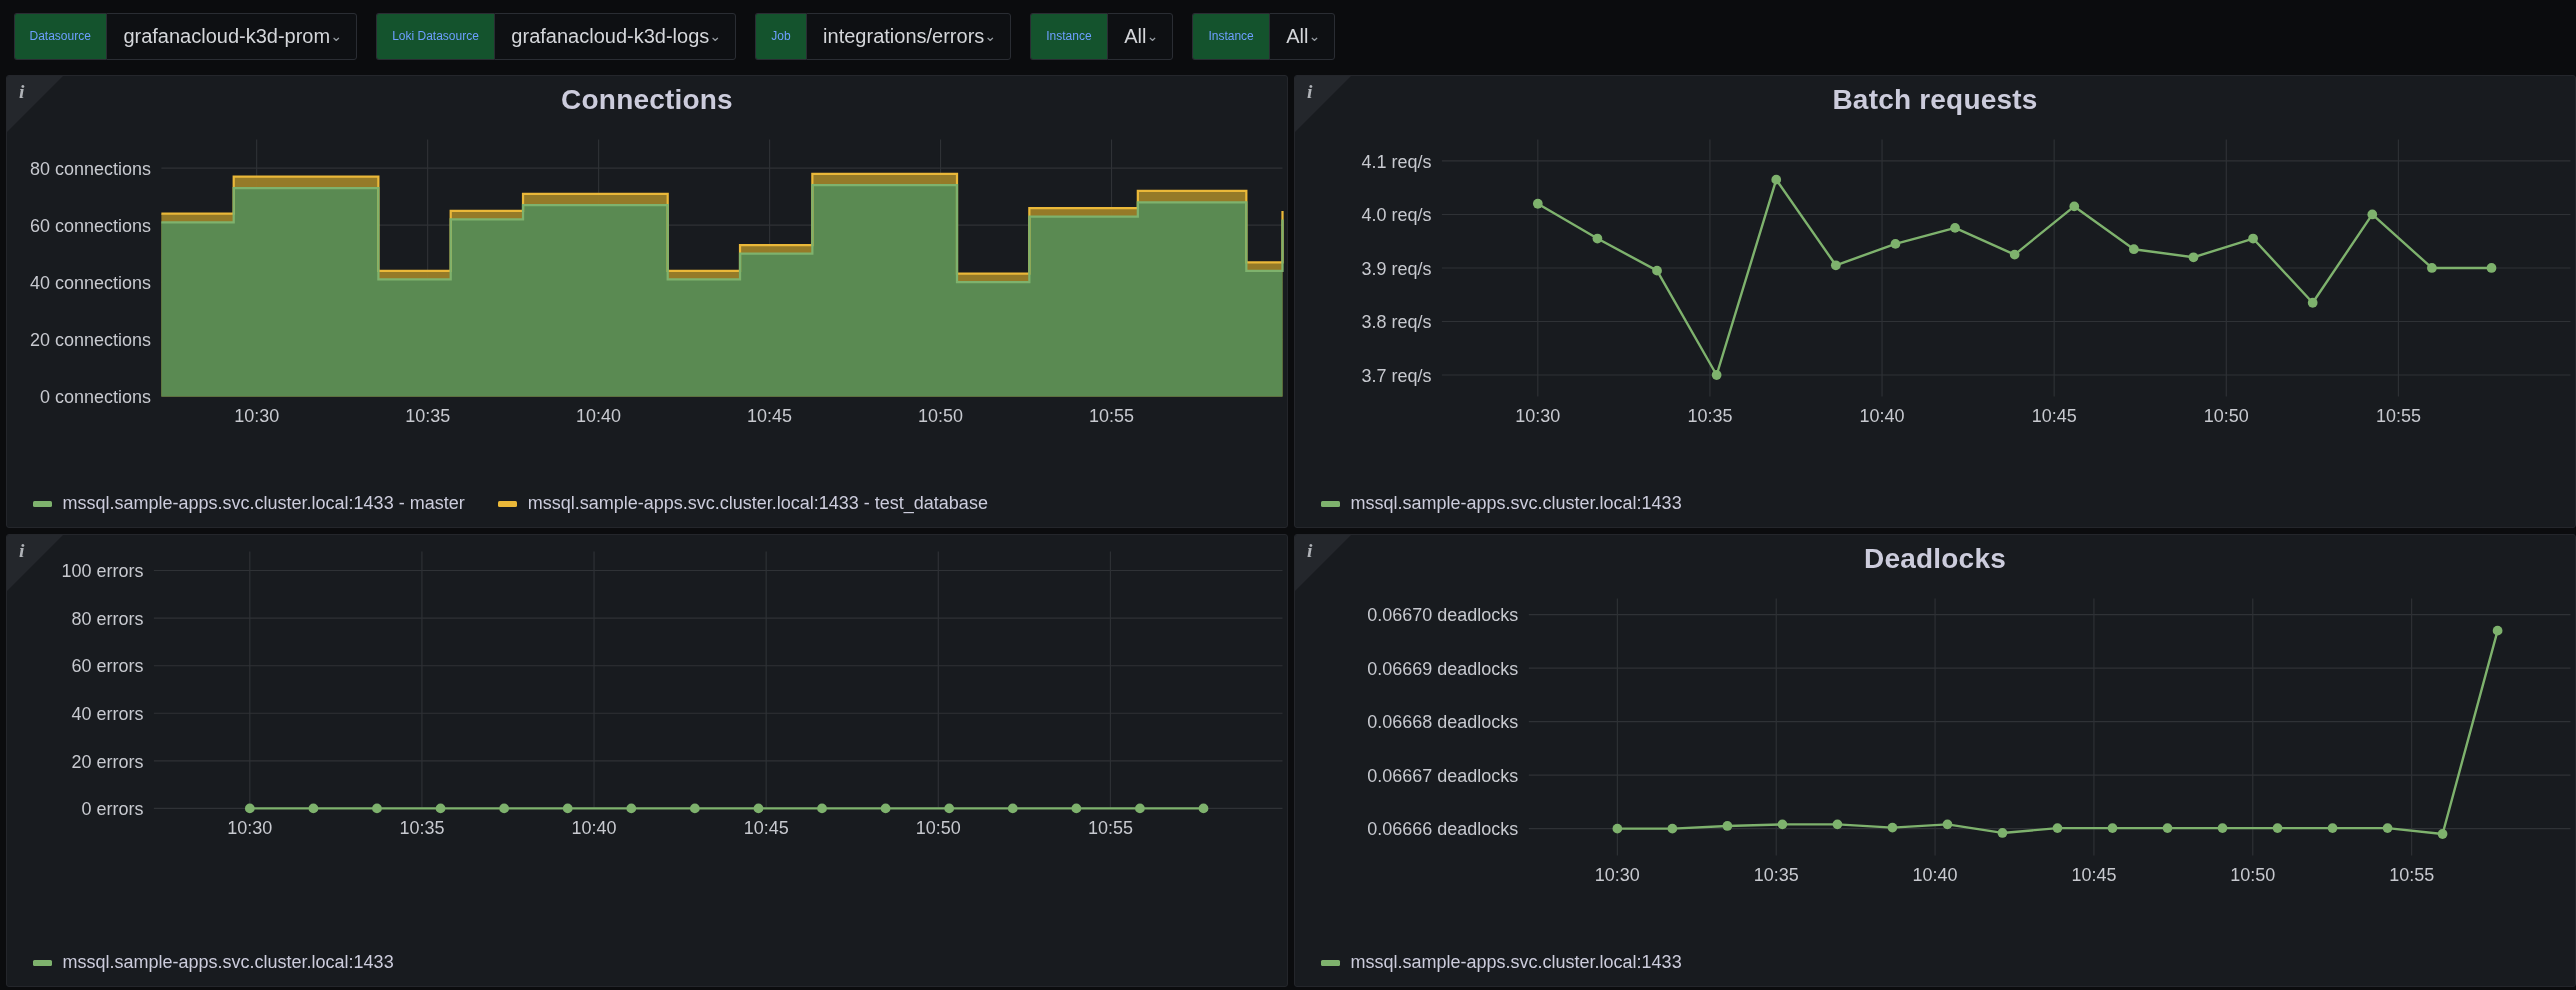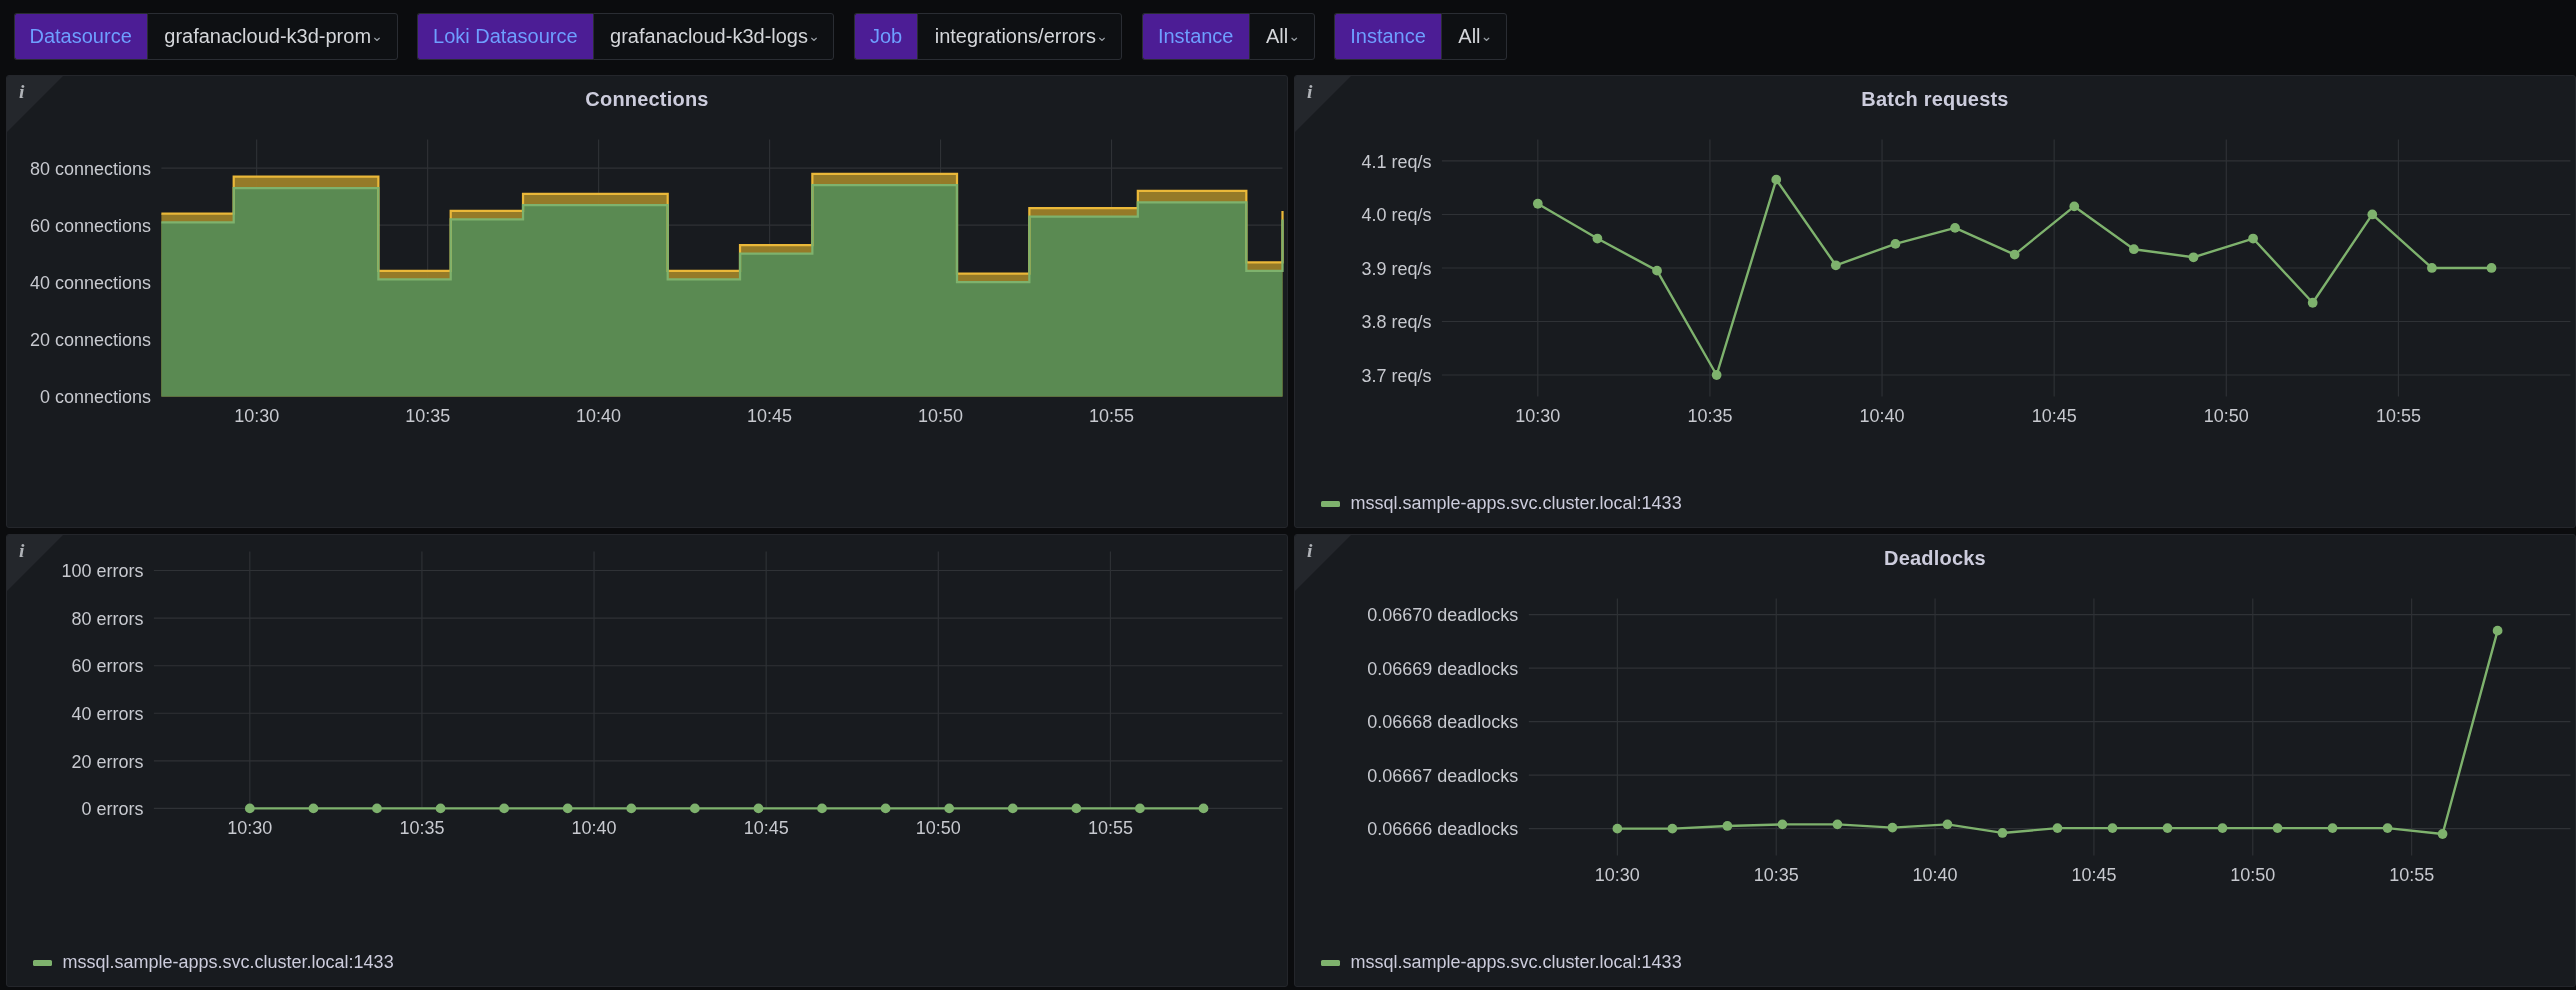"Datasource" .var-label { background: #4c1d95 -> #14532d; font-size: 20px -> 12px }
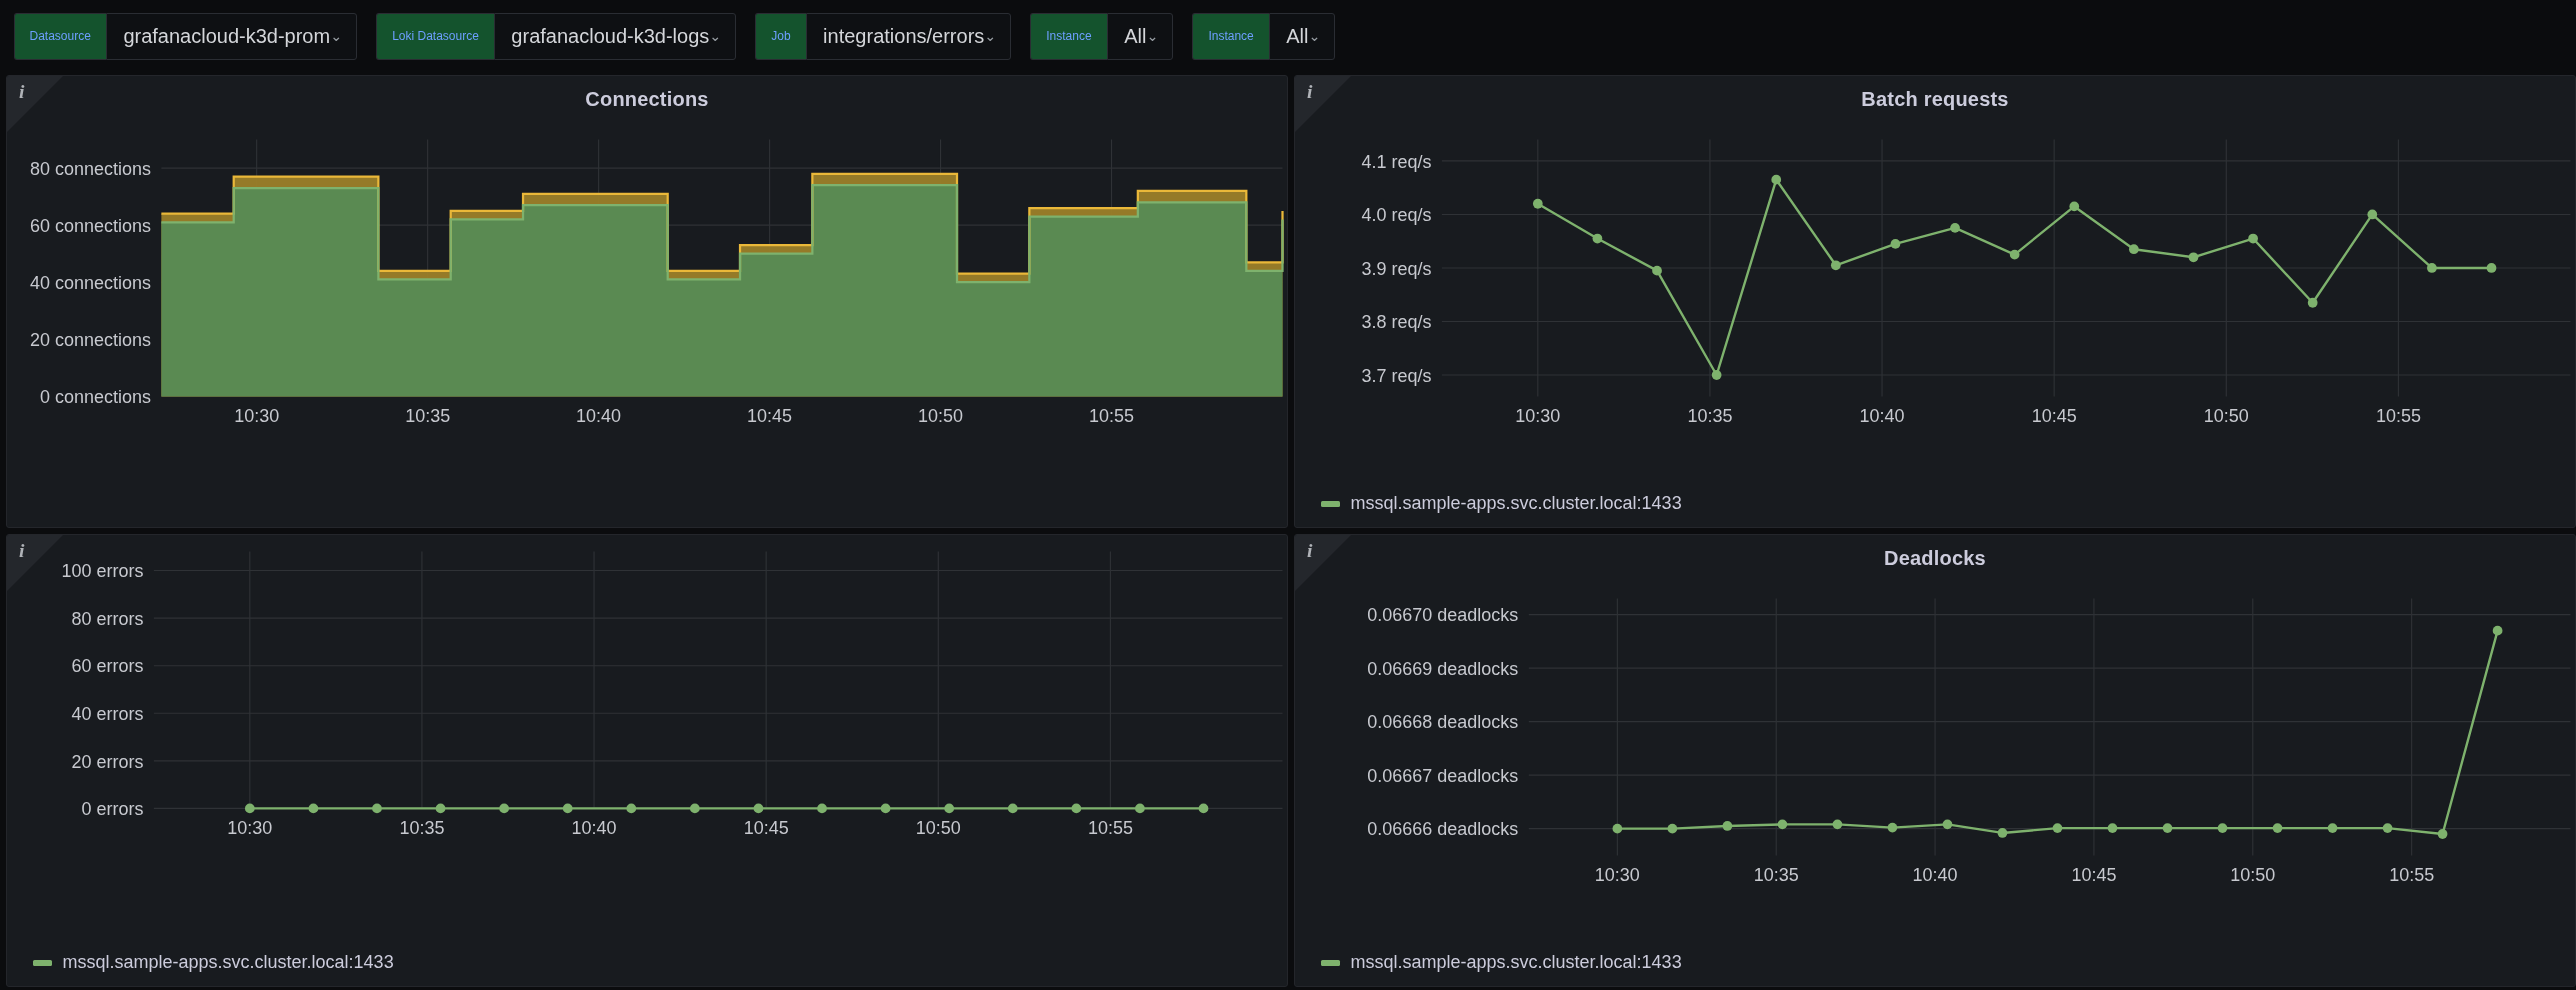"Connections" .panel-title { font-size: 20px -> 28px }
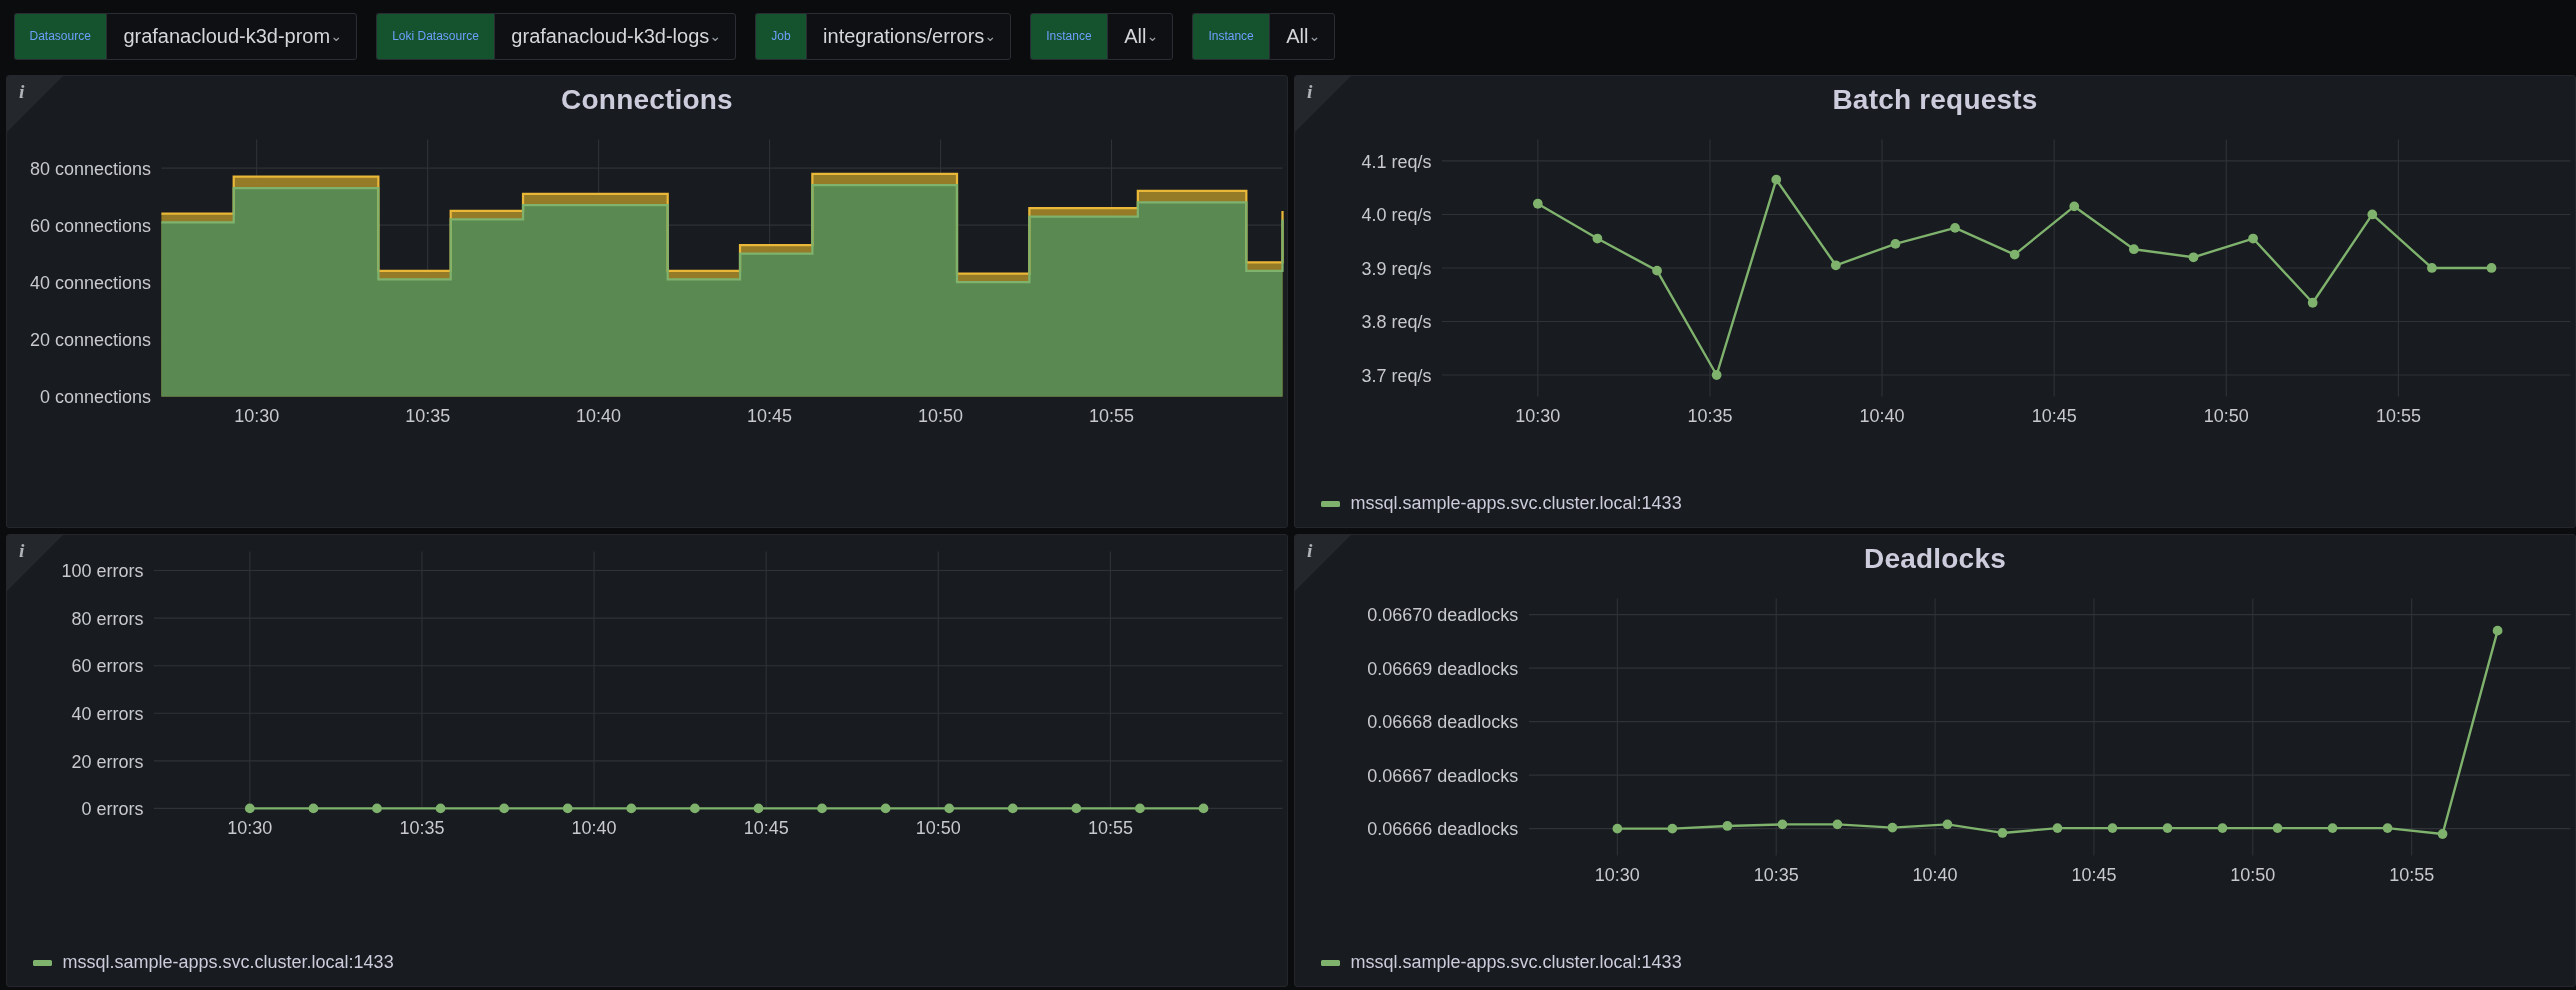"mssql.sample-apps.svc.cluster.local:1433 -" div.legend { html: none -> <div> <div> <span></span> <span>mssql.sample-apps.svc.cluster.local:1433 - master</span> </div> <div> <span></span> <span>mssql.sample-apps.svc.cluster.local:1433 - test_database</span> </div> </div> }
